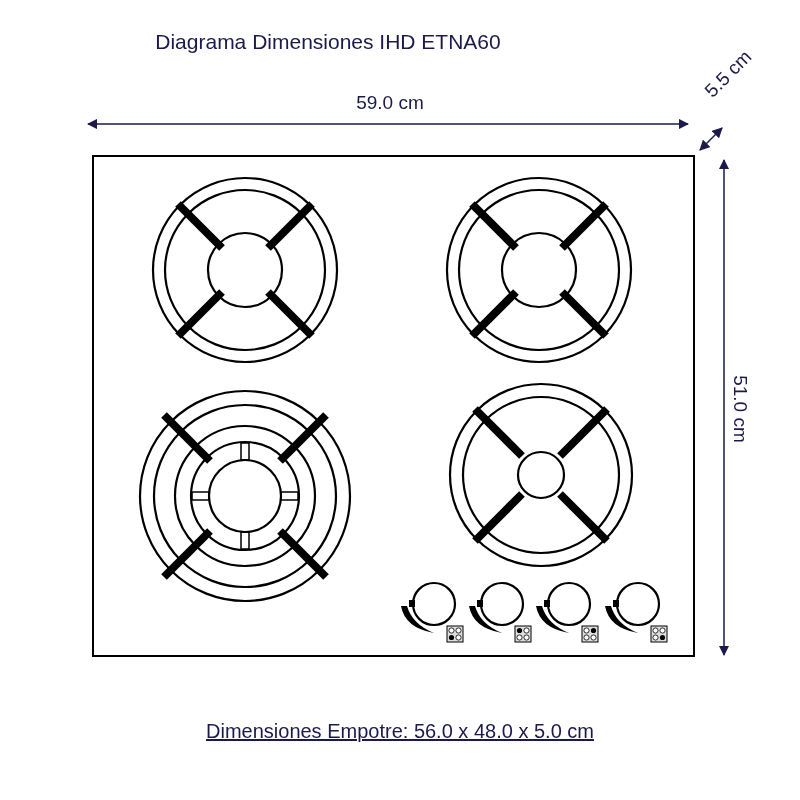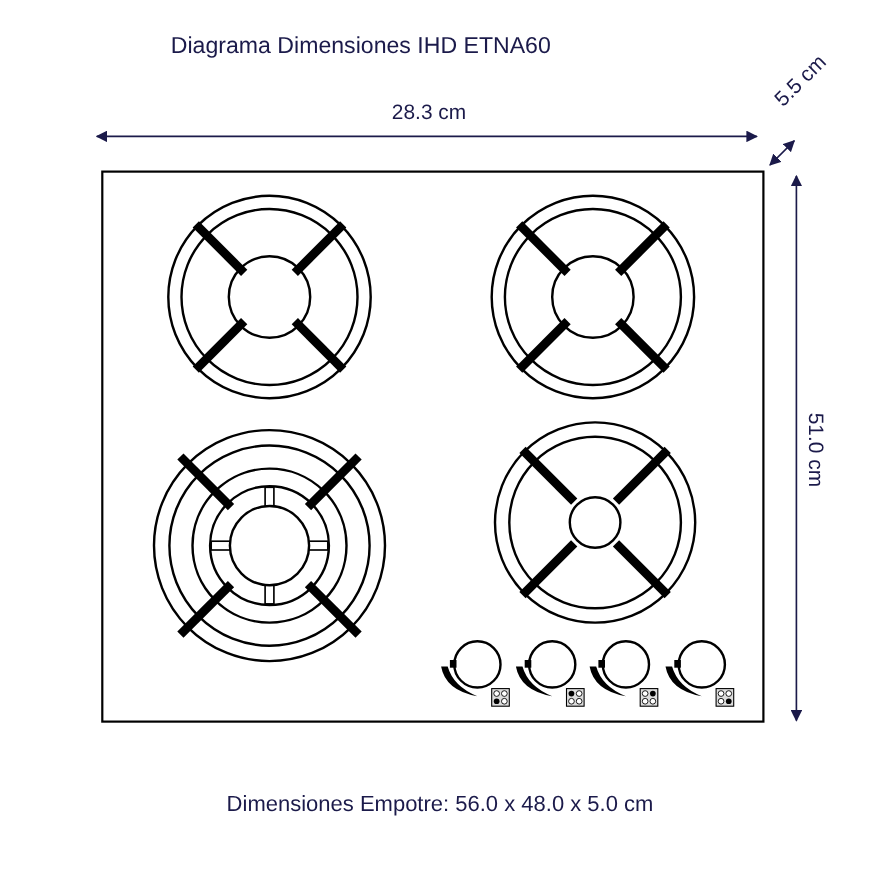"28.3 cm" div.width-label { text: 28.3 -> 59.0 }
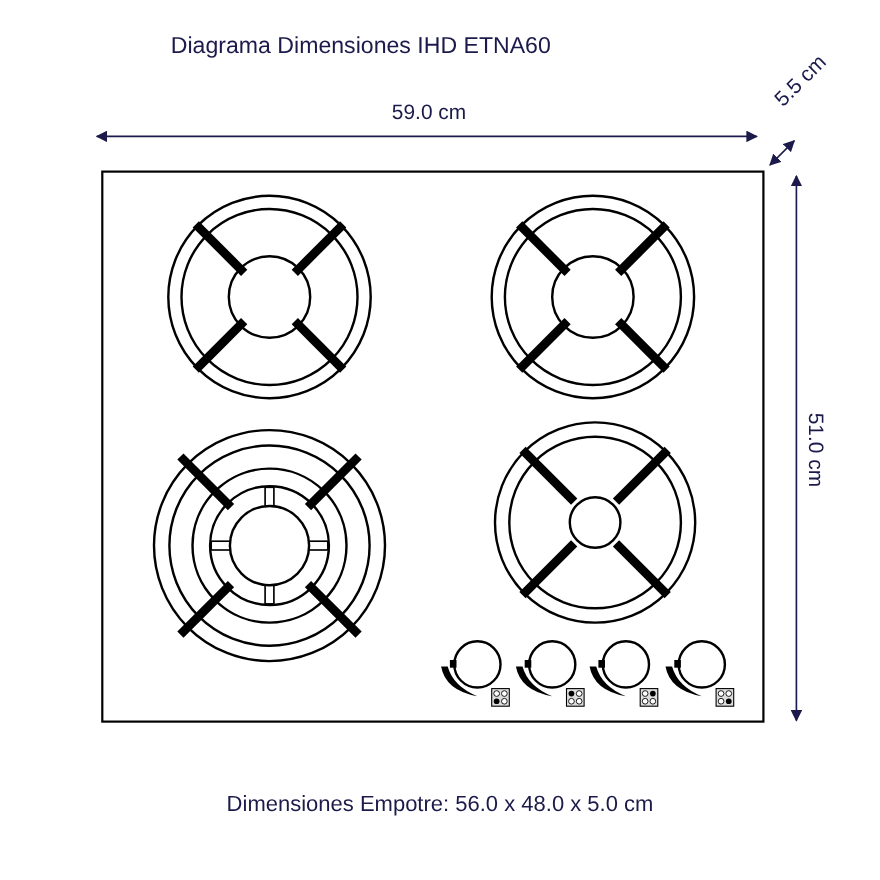"Dimensiones Empotre: 56.0 x 48.0" .footer { text-decoration: none -> underline }
